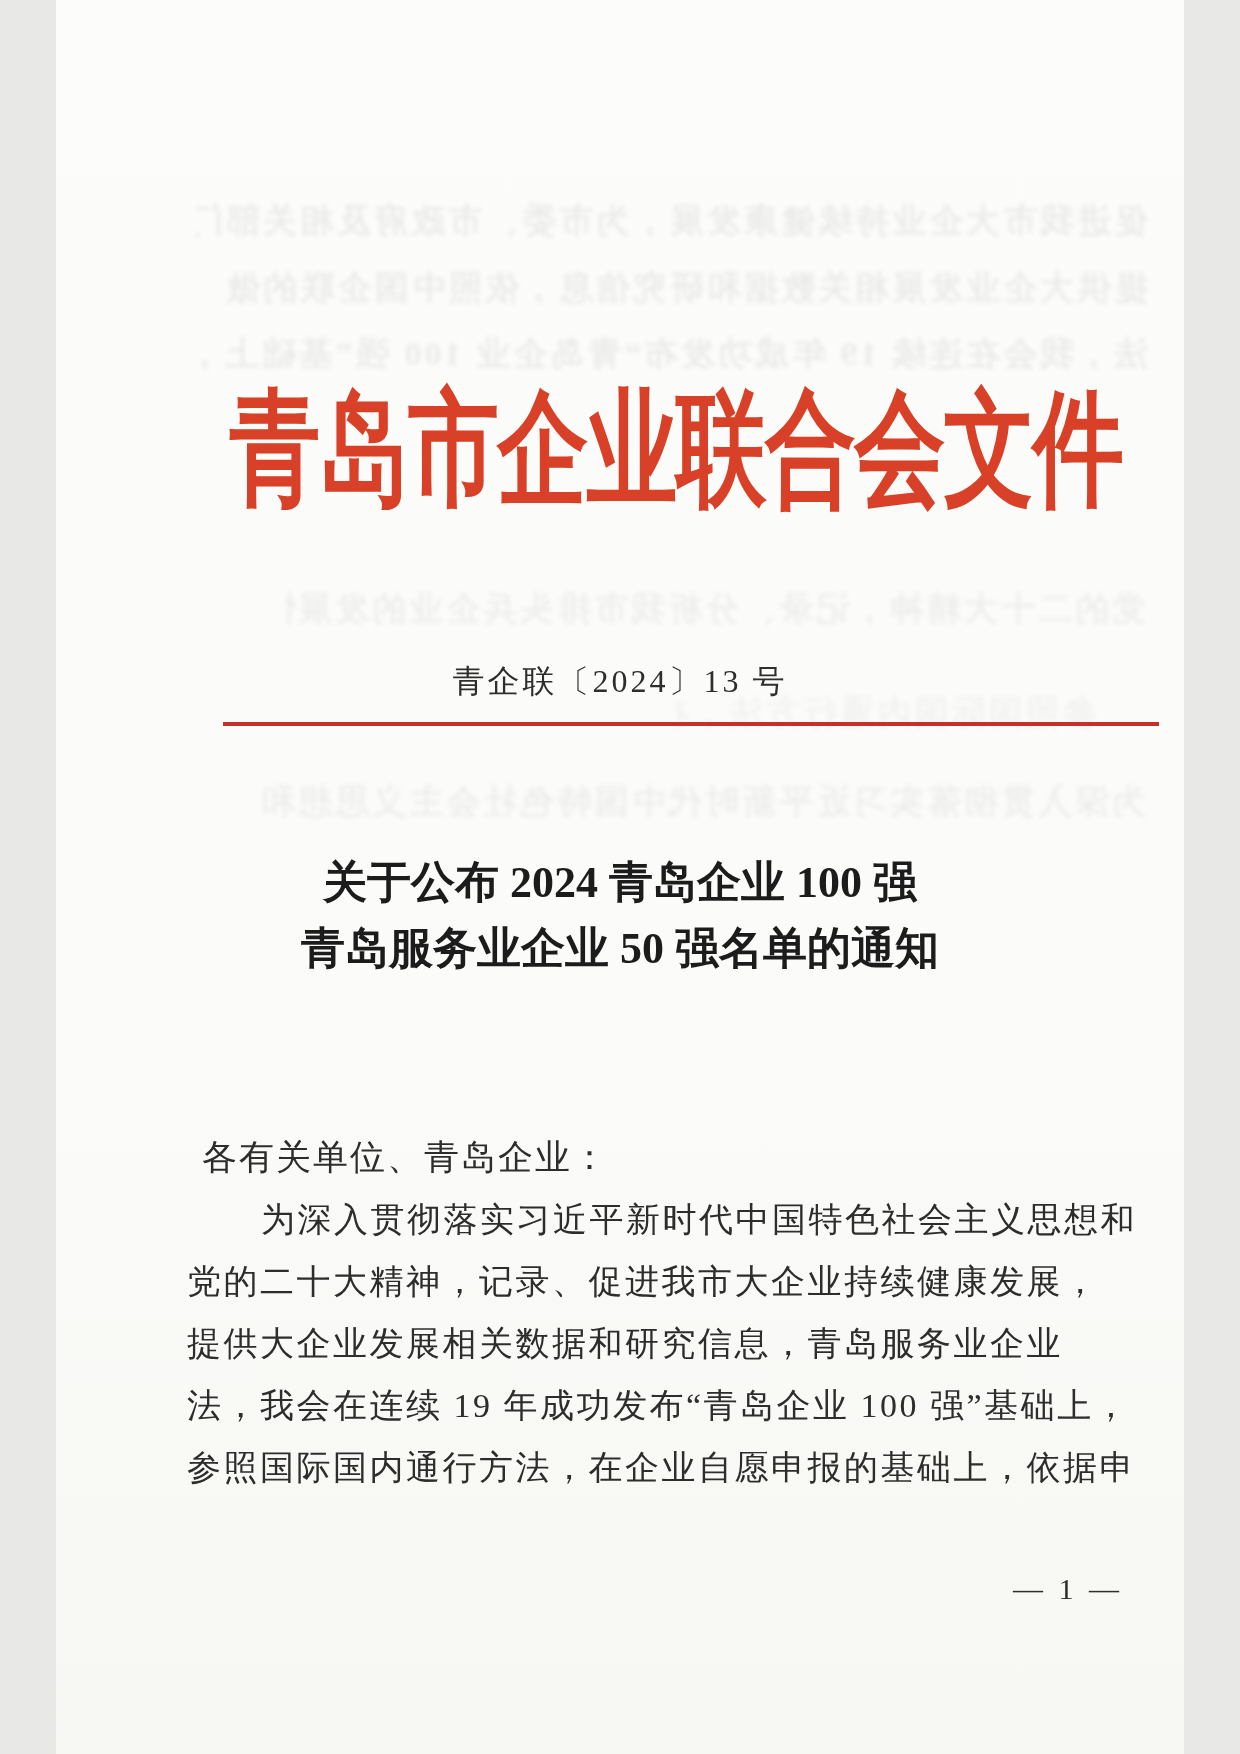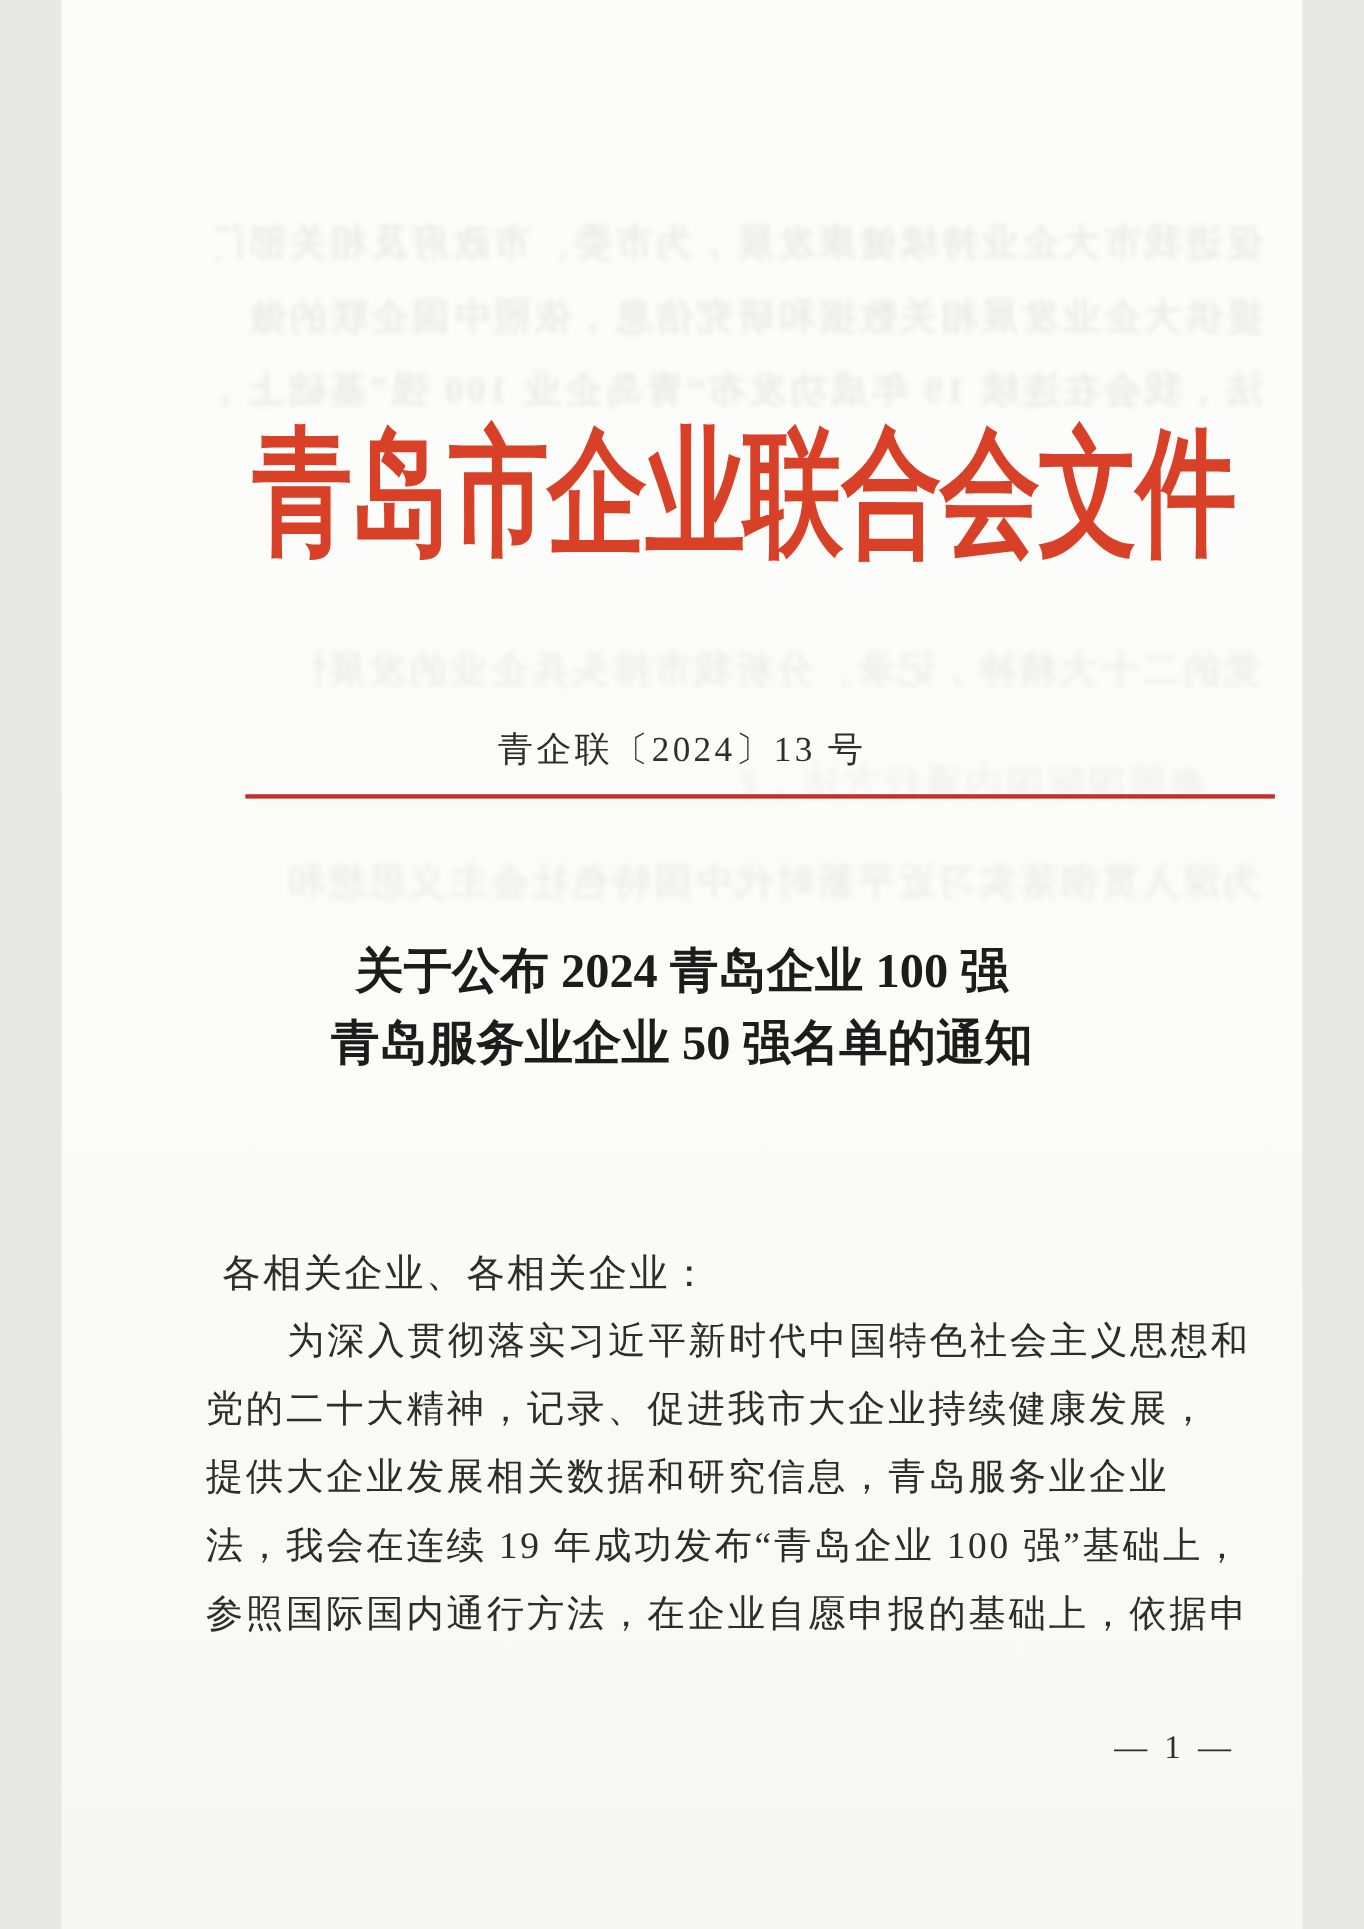"各相关企业、各相关企业：" div.salutation { text: 相关企业、各相关 -> 有关单位、青岛 }
